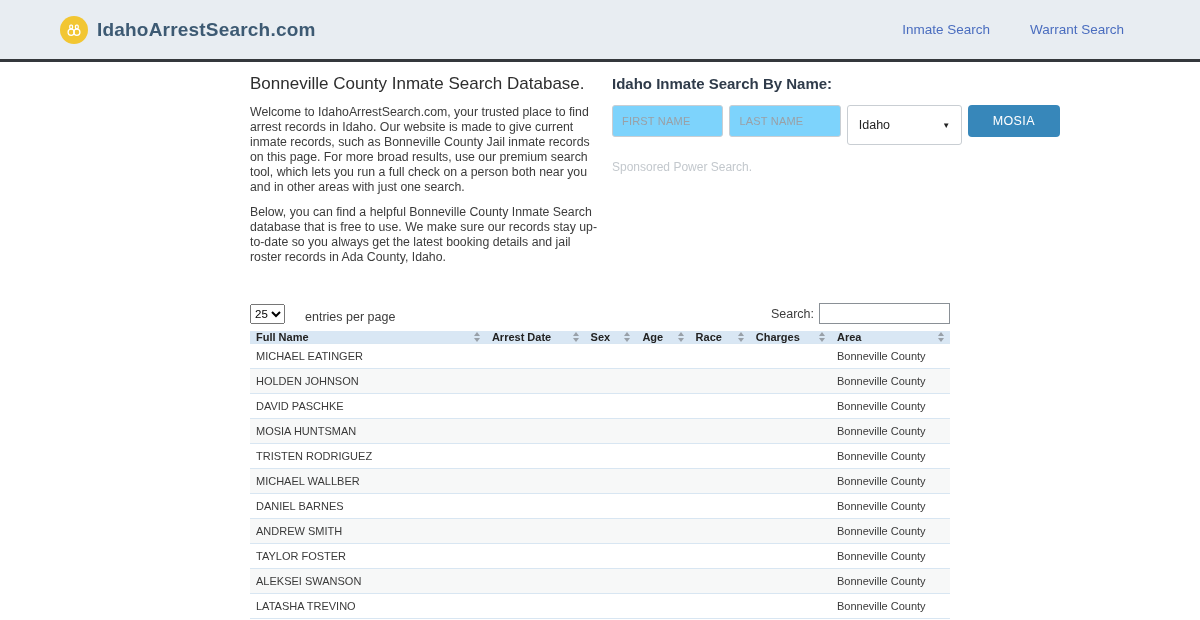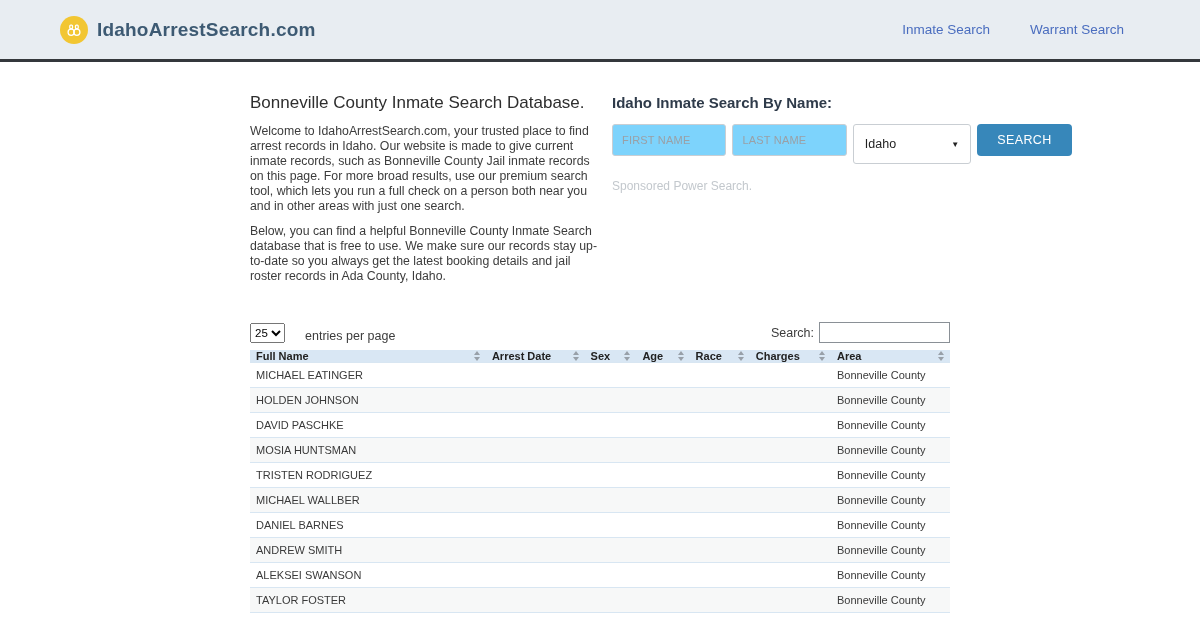"Bonneville County Inmate Search" .two-col { margin-top: 19px -> none }
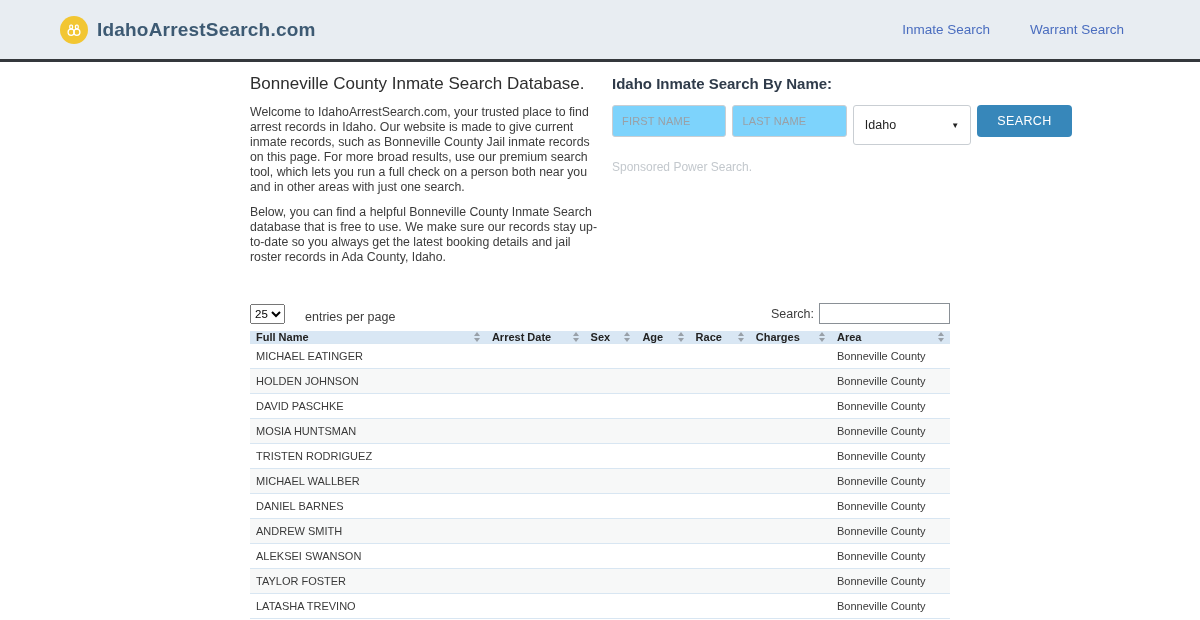"SEARCH" button.search-btn { text: SEARCH -> MOSIA }
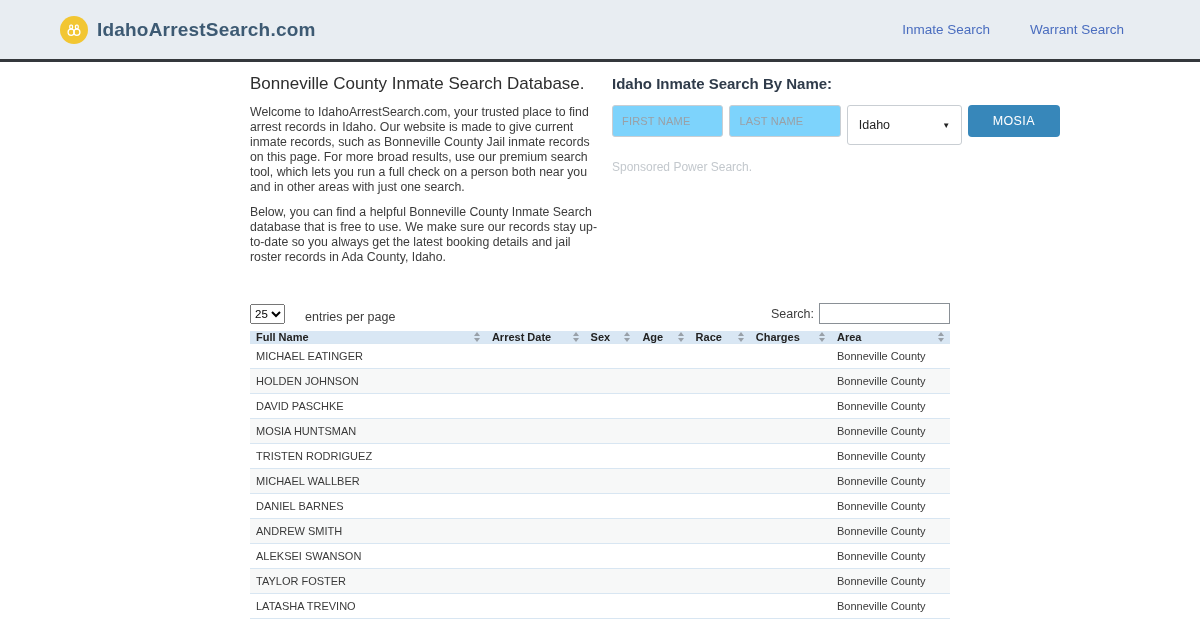"ALEKSEI SWANSON" tr { order: before "TAYLOR FOSTER" -> after "TAYLOR FOSTER" }
